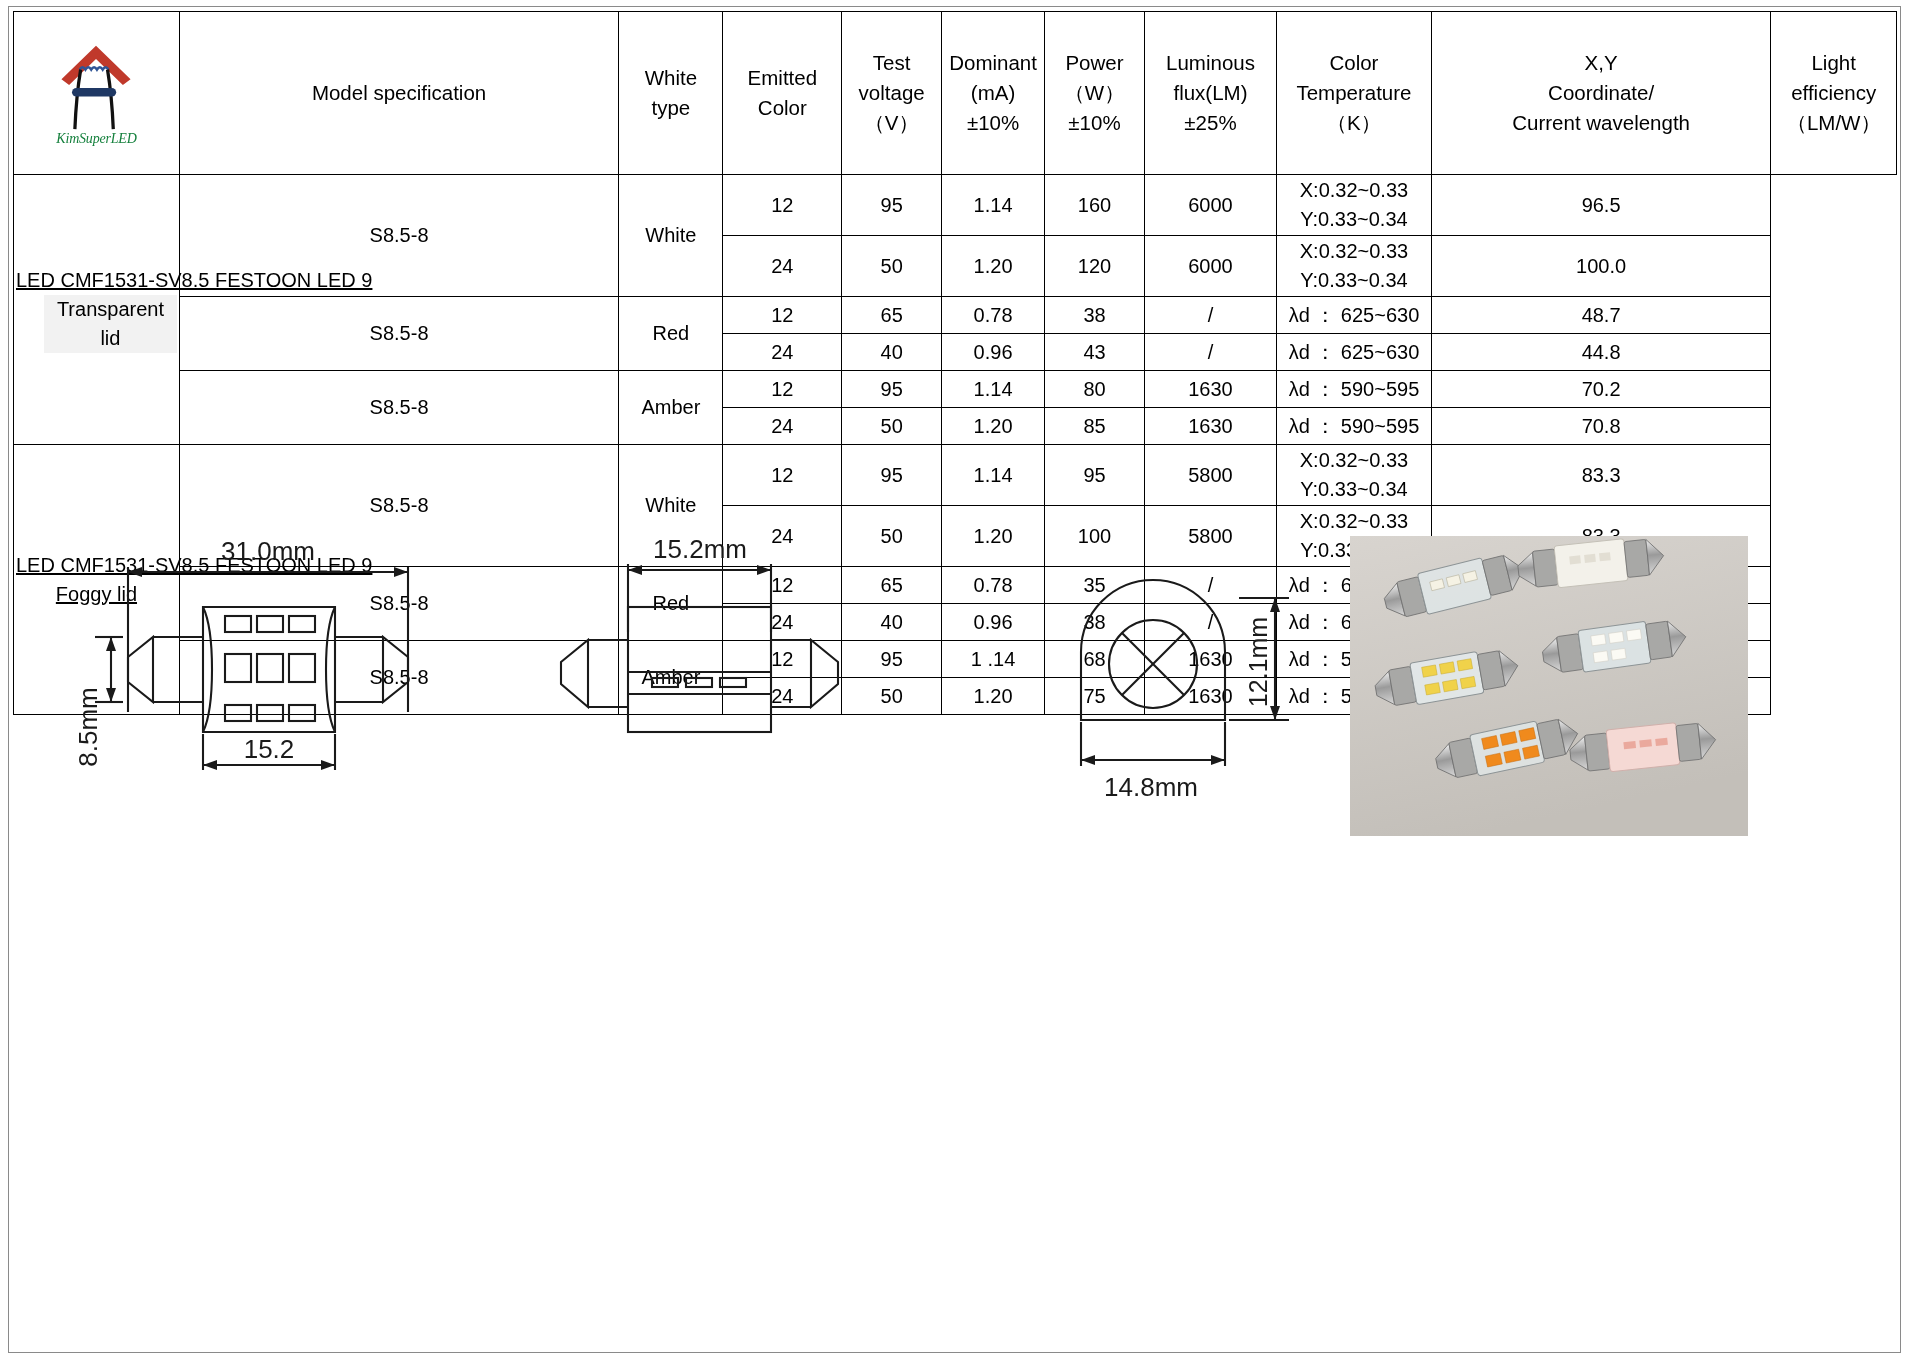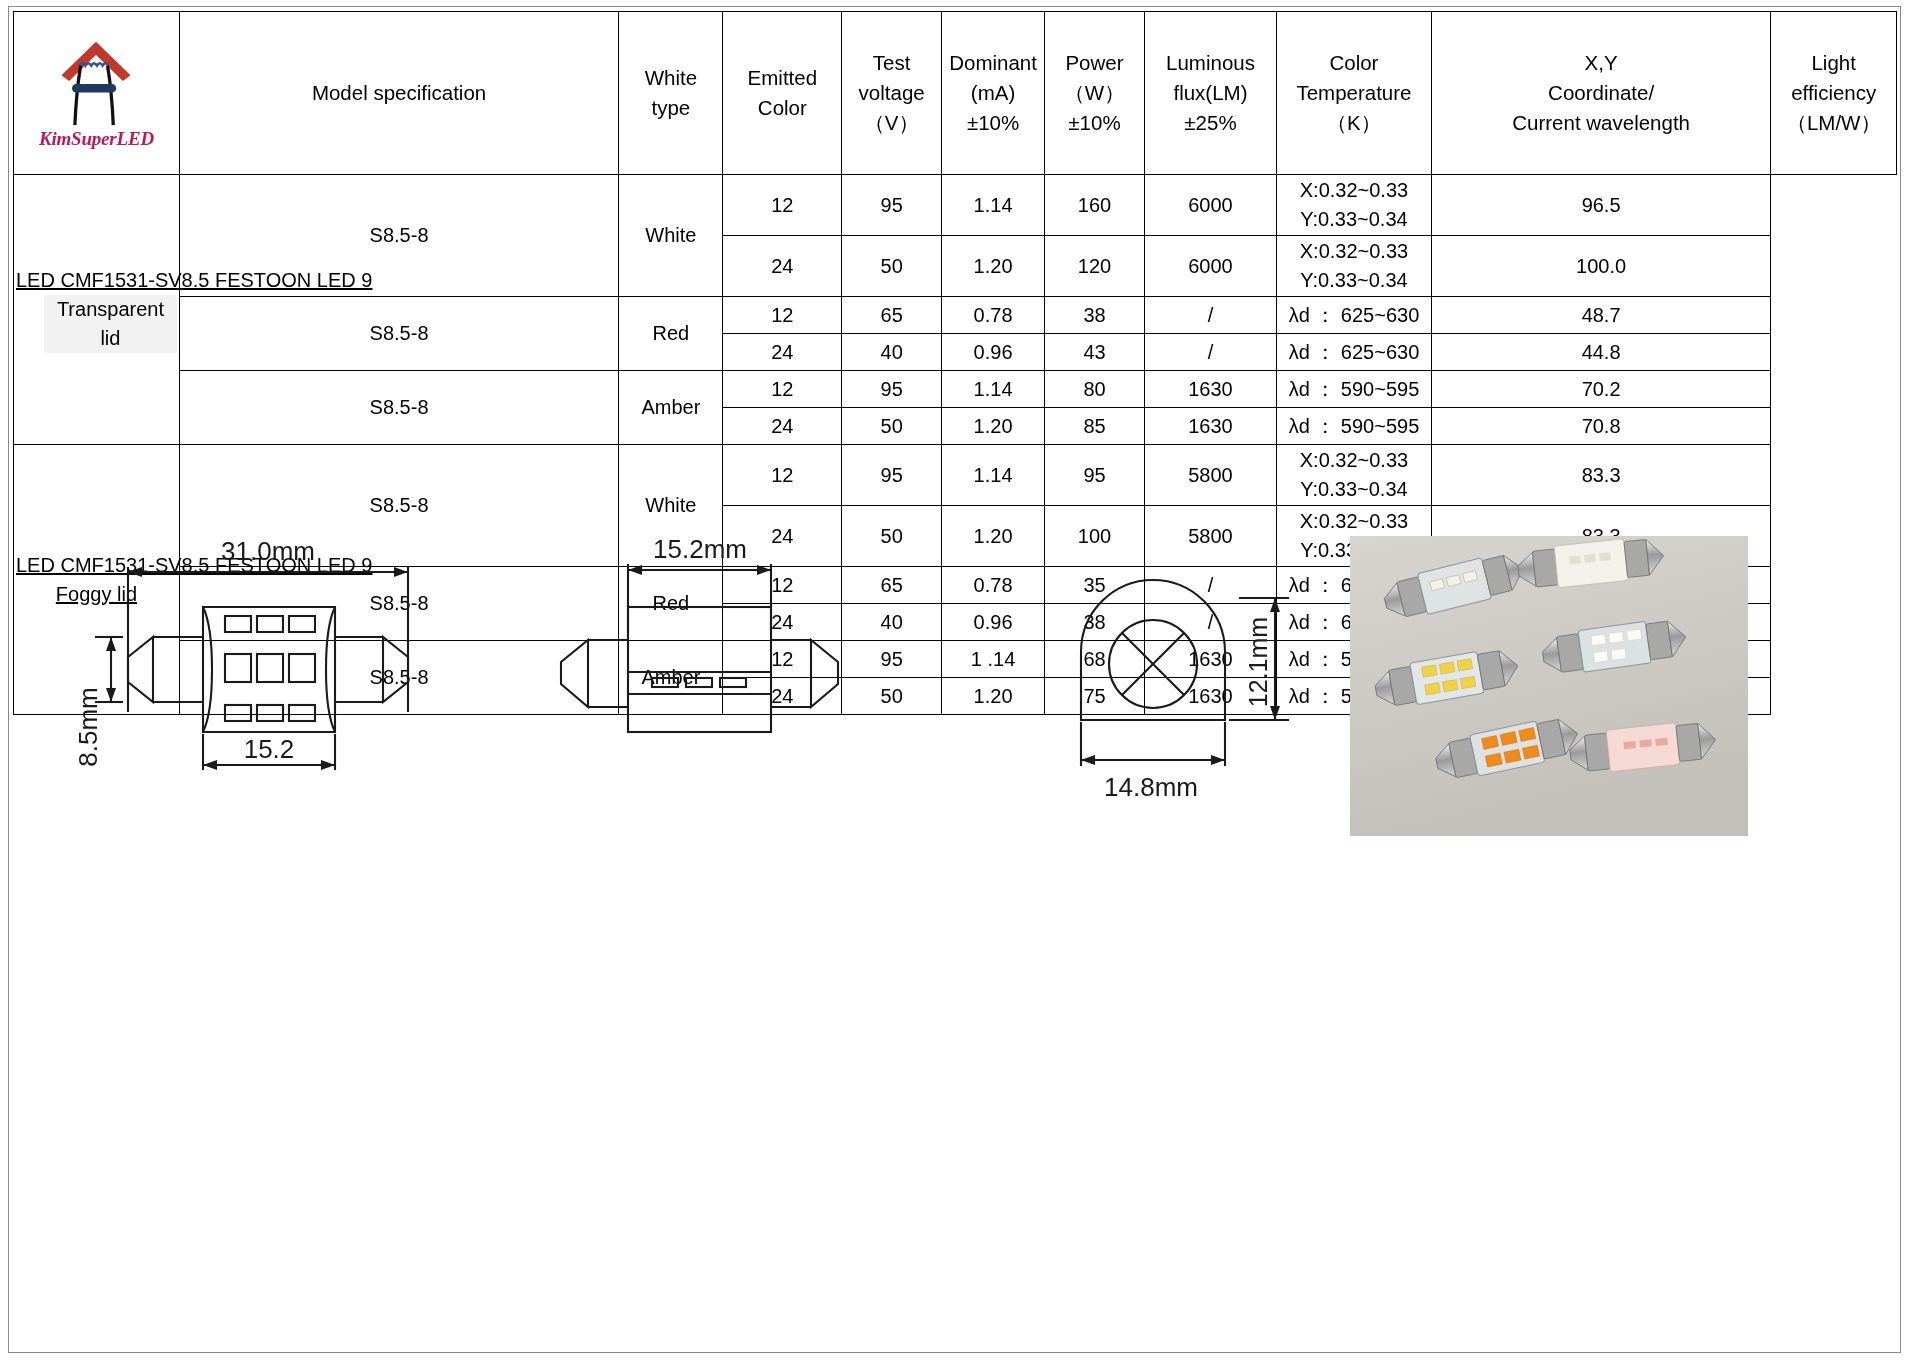"KimSuperLED" .logo-text { color: #be185d -> #15803d; font-size: 19px -> 14px; font-weight: bold -> normal }
